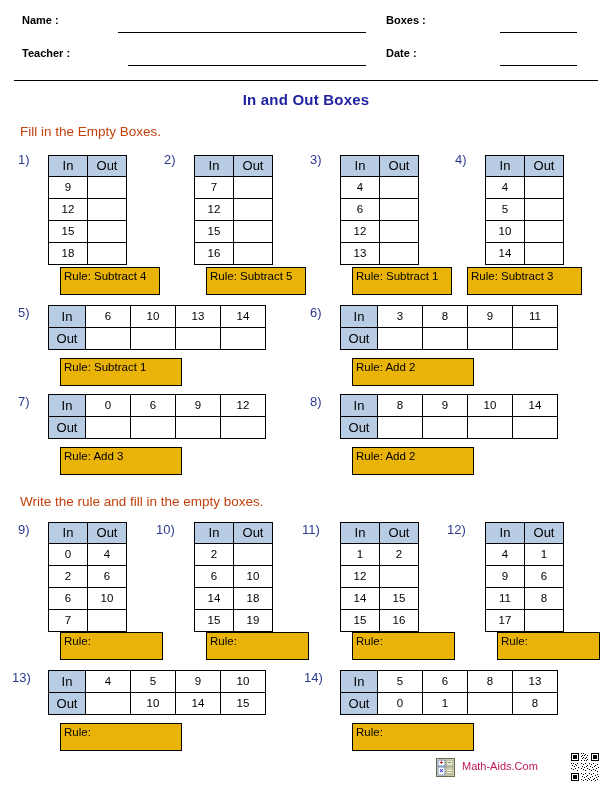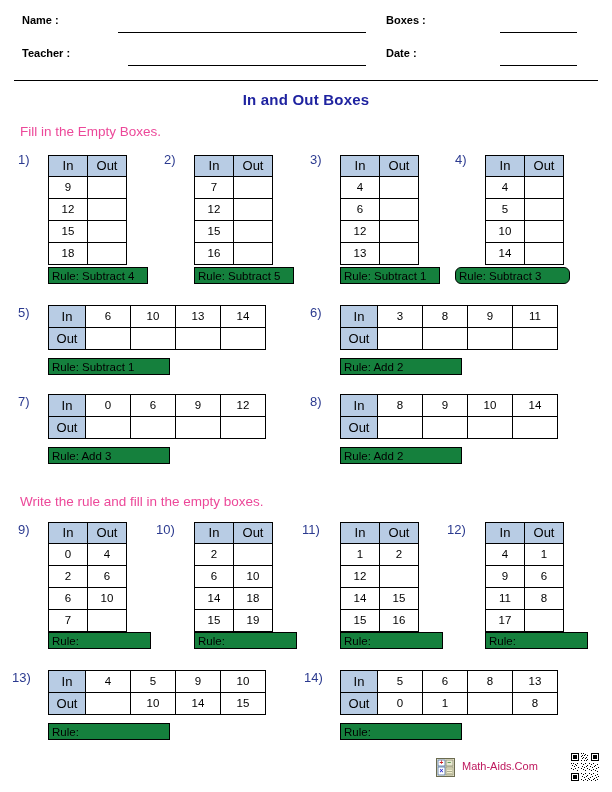"Fill in the Empty Boxes." .section-instr { color: #ec4899 -> #c2410c }
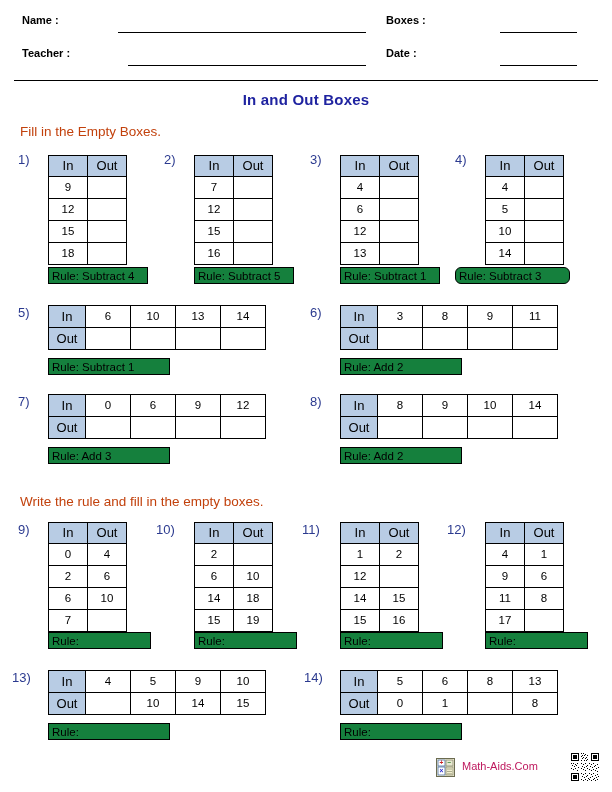"Rule: Subtract 4" .rule-box { background: #15803d -> #eab308; height: 17px -> 28px; margin-left: none -> 12px }
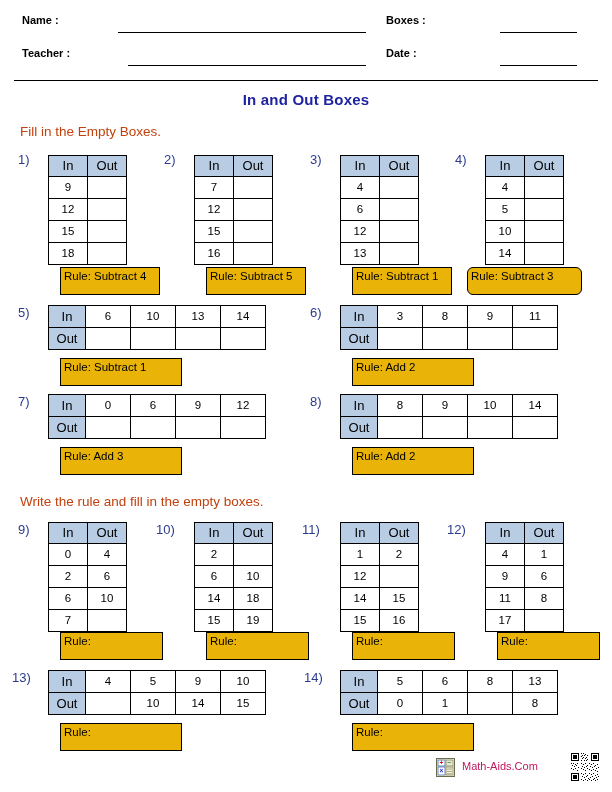"Rule: Subtract 3" div.rule-box { border-radius: 6px -> none }
